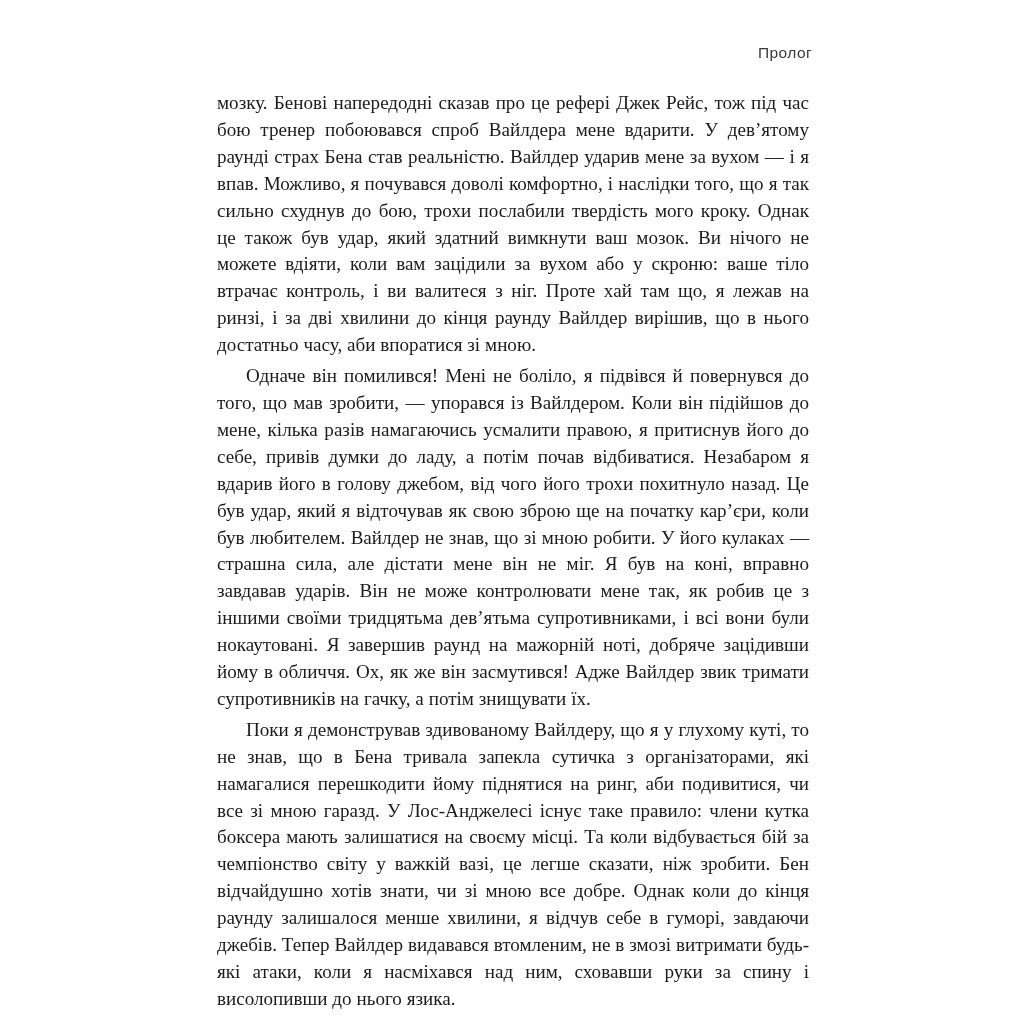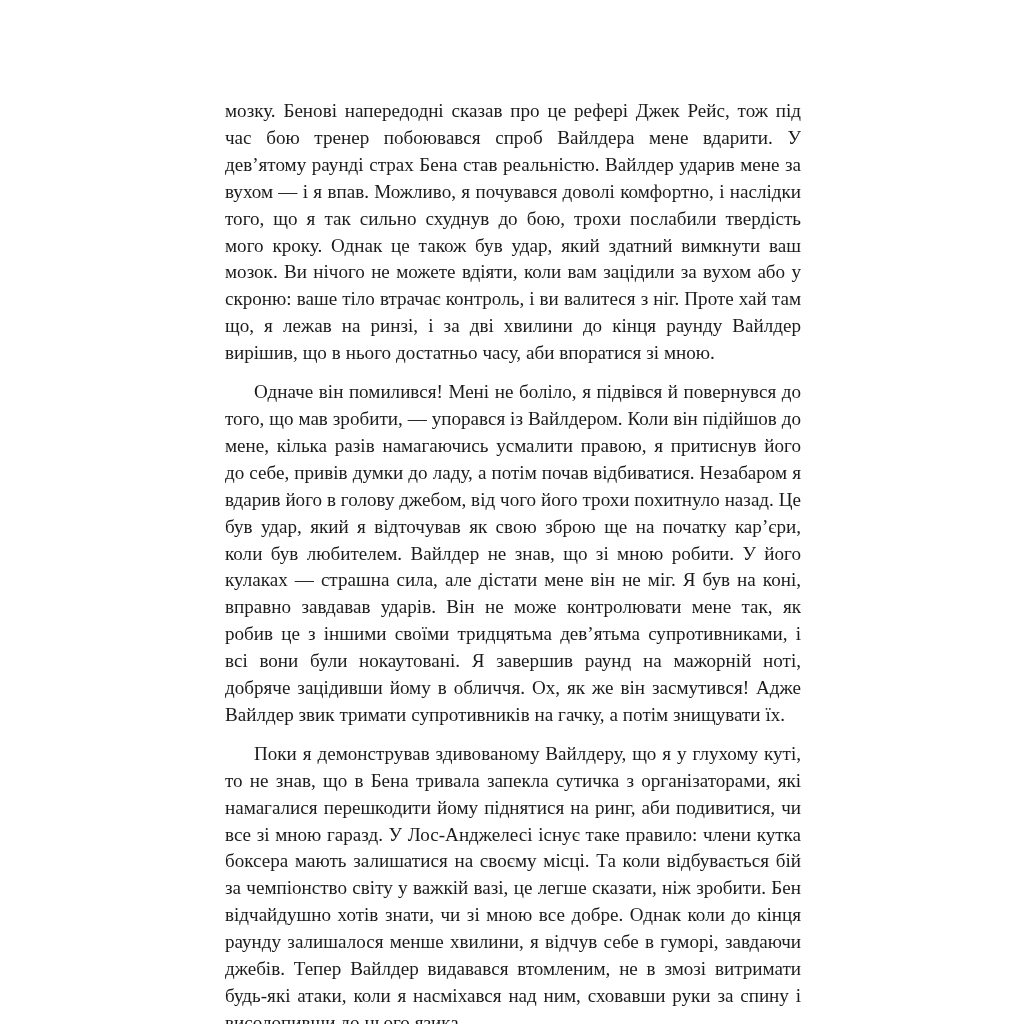"Пролог" div.running-head { html: none -> <div>Пролог</div> }
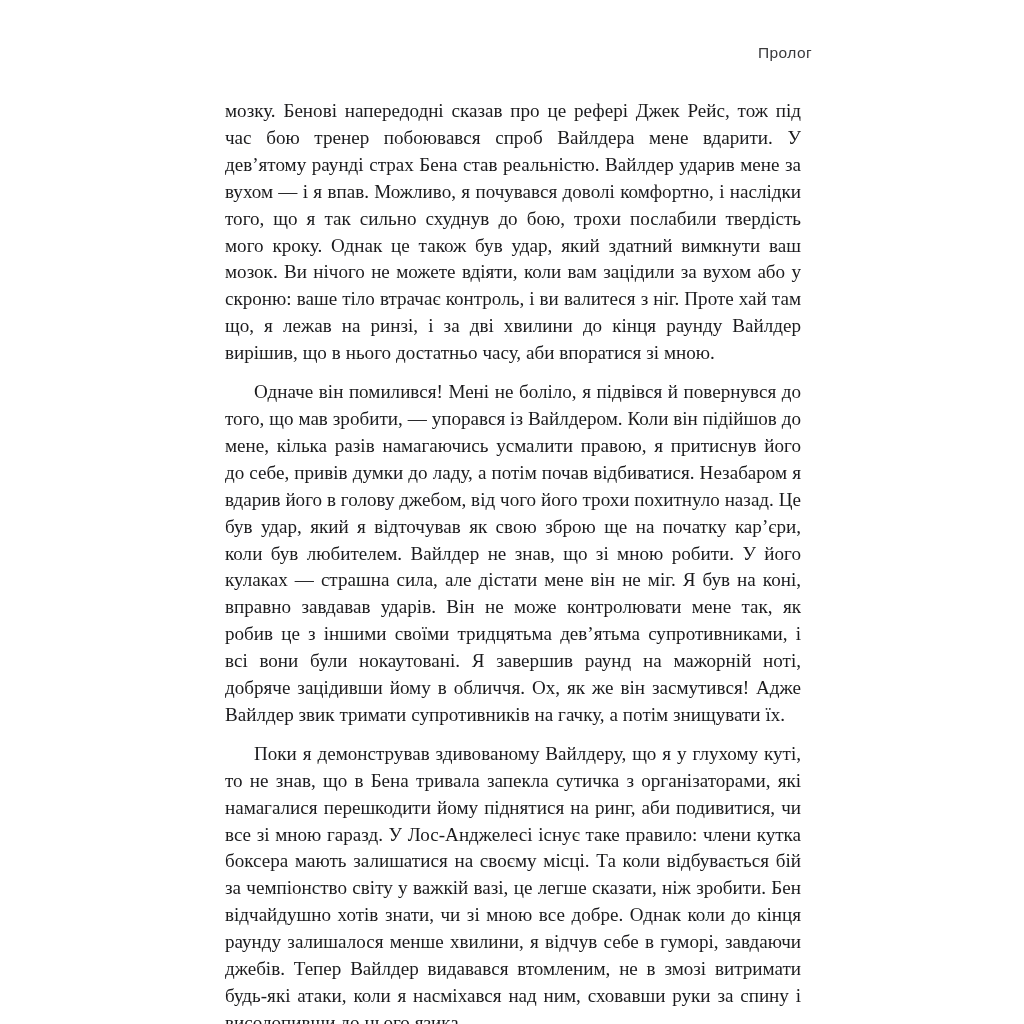"мозку. Бенові напередодні сказав про" .para { margin: 12px -> 4px }
